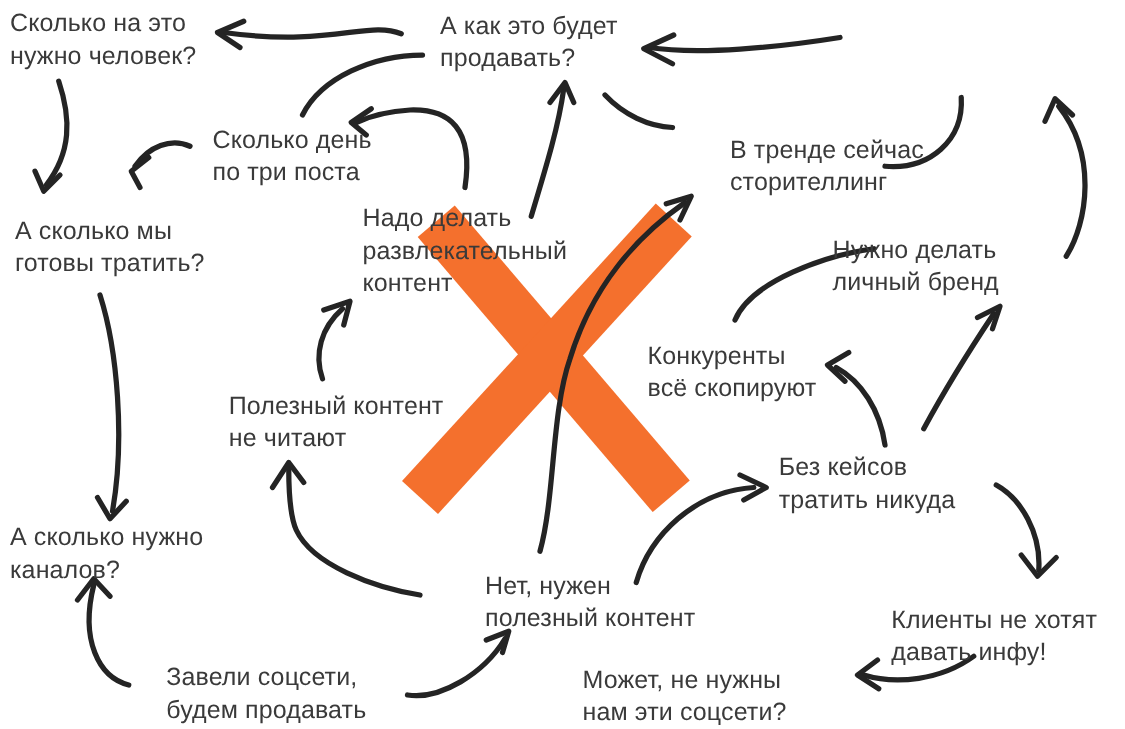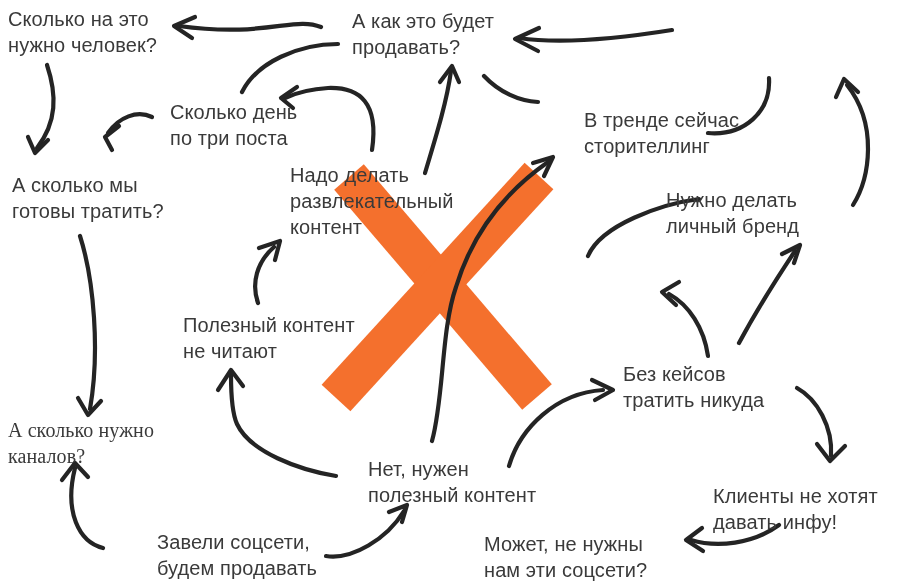"Конкуренты" div.node { html: none -> <div>Конкуренты всё скопируют</div> }
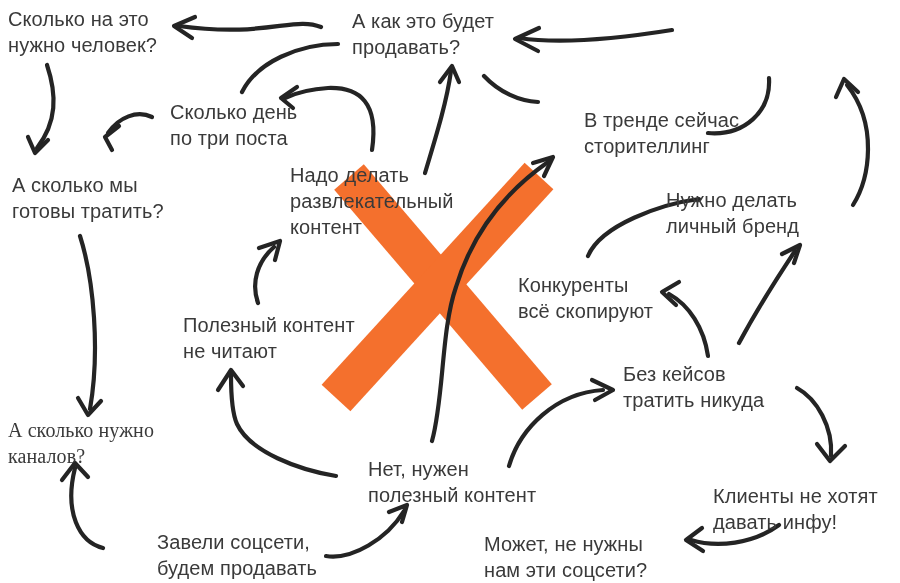"А сколько нужно" .n11 { font-family: Liberation Serif, serif -> none }
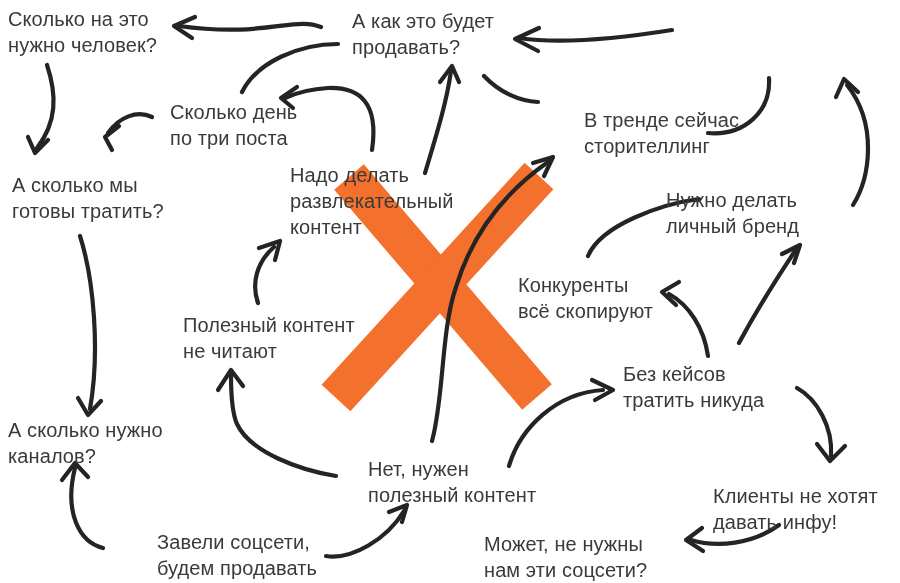"Нет, нужен" .n13 { left: 368px -> 388px }
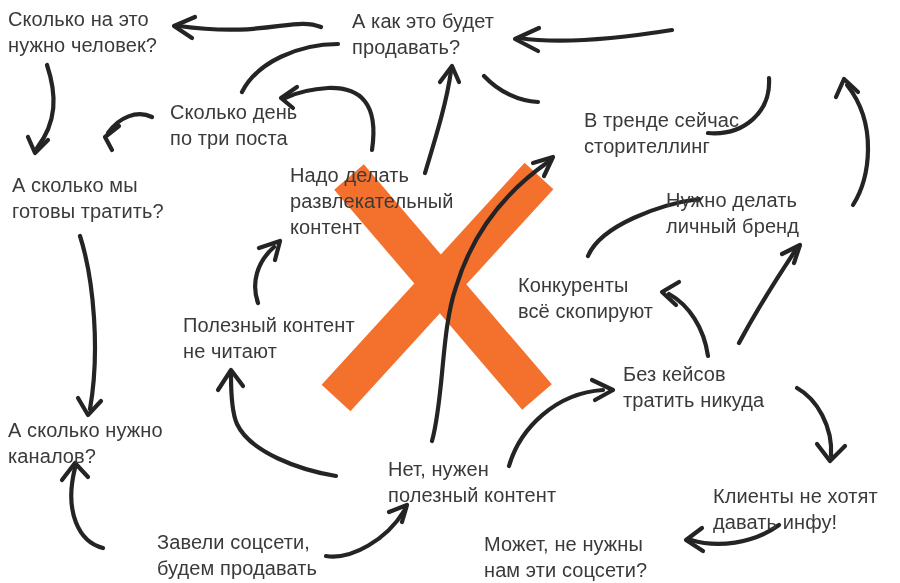"Завели соцсети," .n14 { margin-left: 24px -> none }
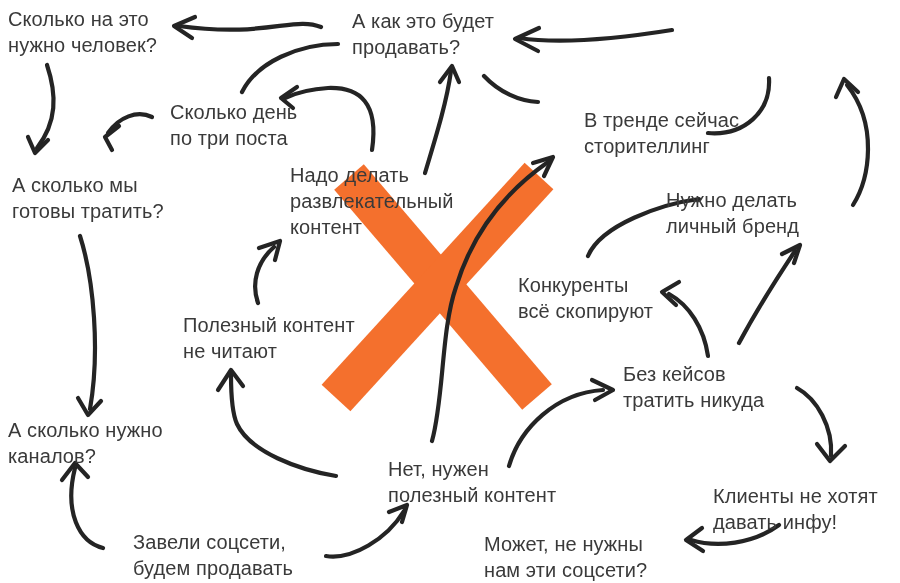"Может, не нужны" .n15 { left: 484px -> 466px }
